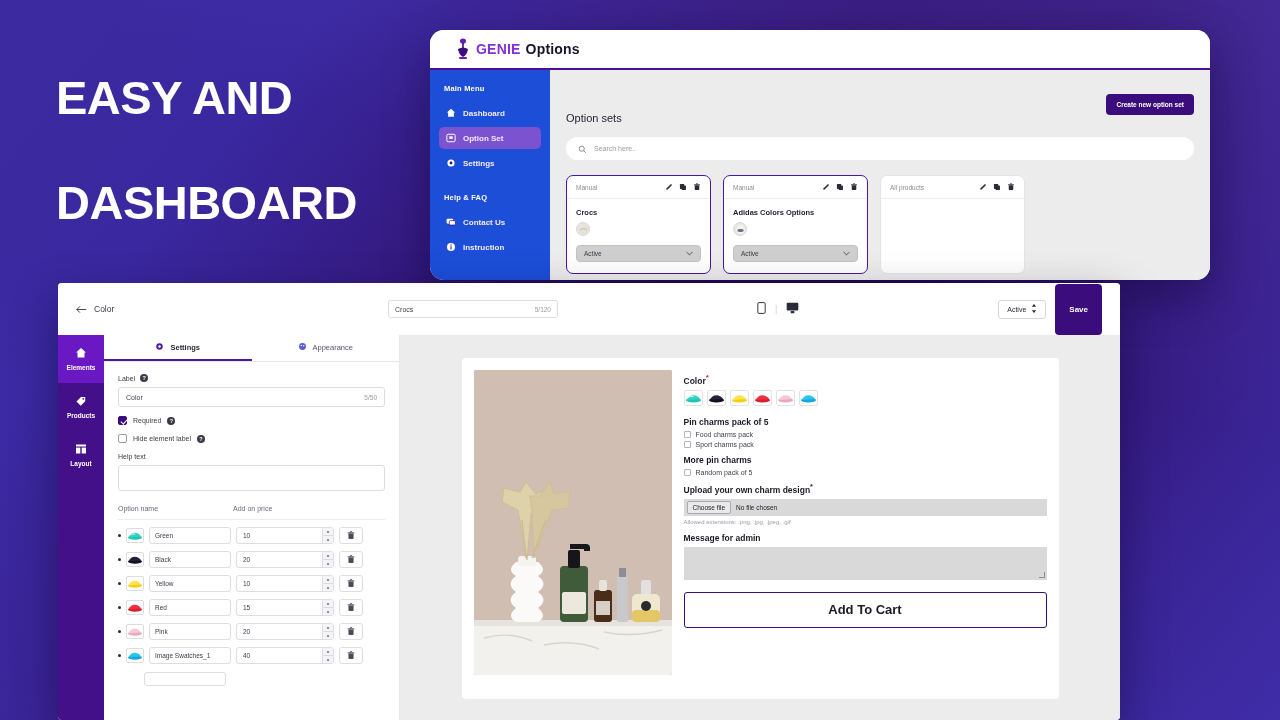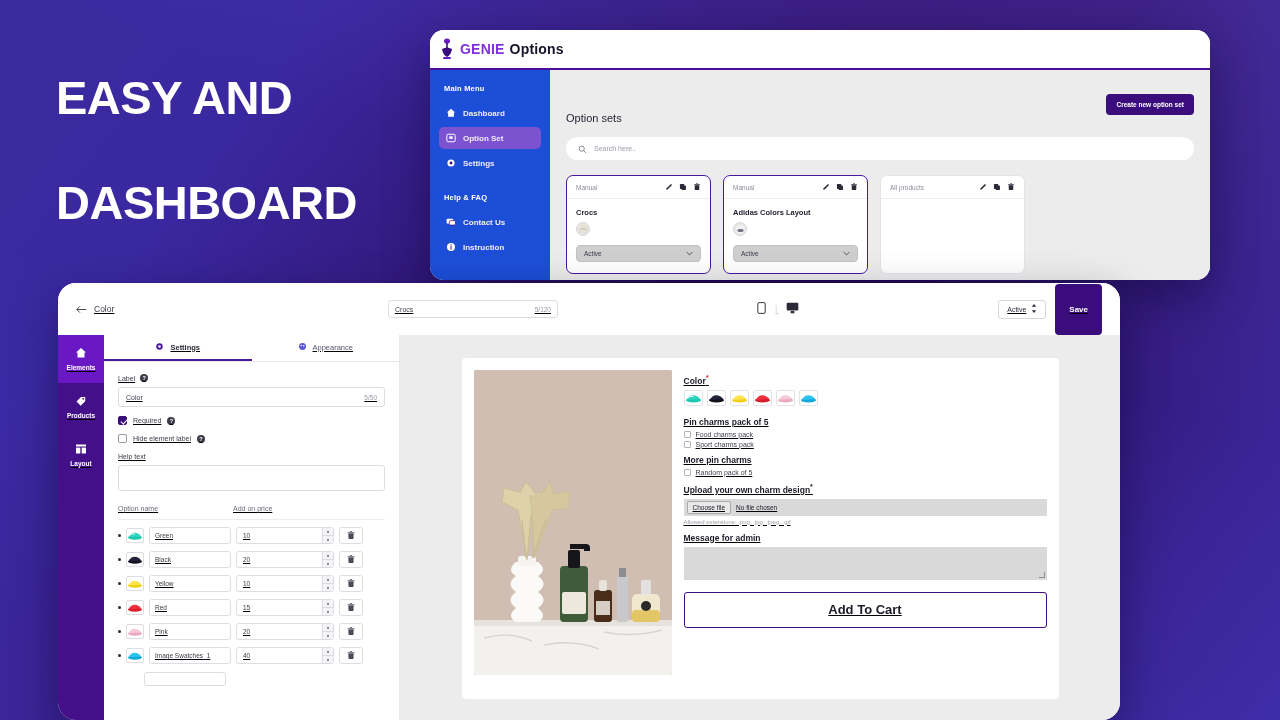"GENIE" .dash-topbar { padding-left: 9px -> 25px }
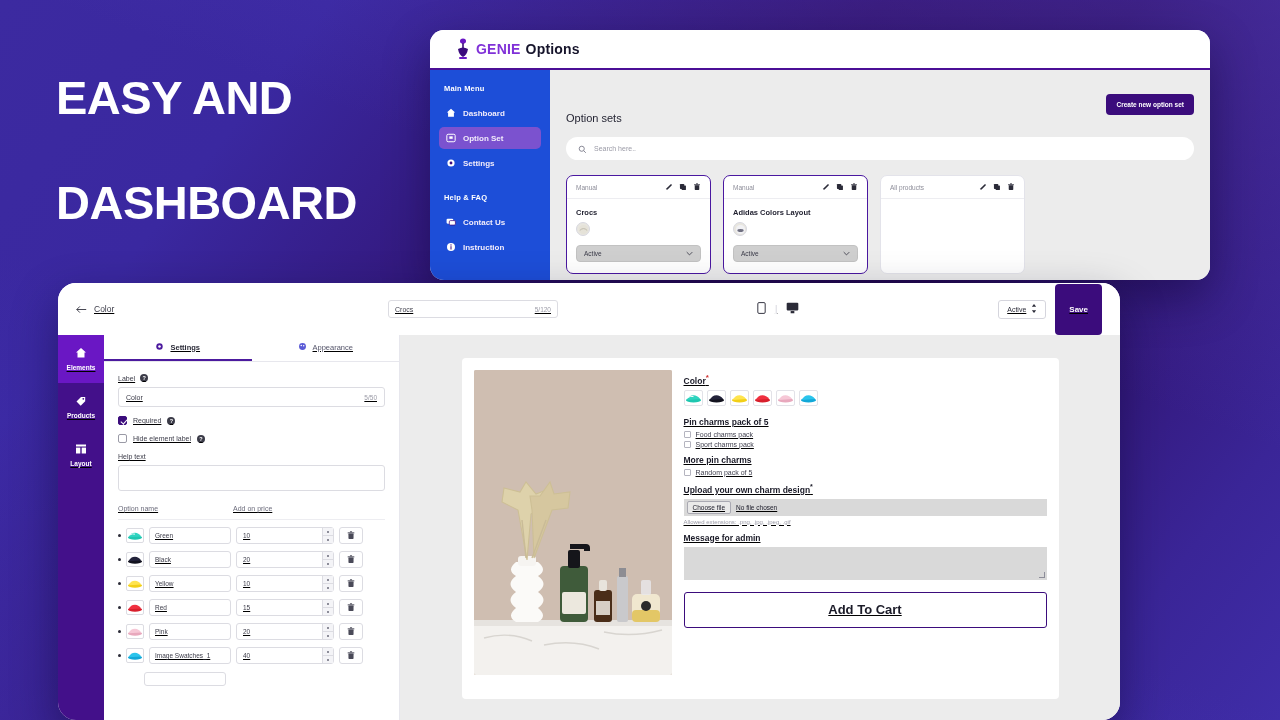"Adidas Colors Layout" div.opt-name { text: Layout -> Options }
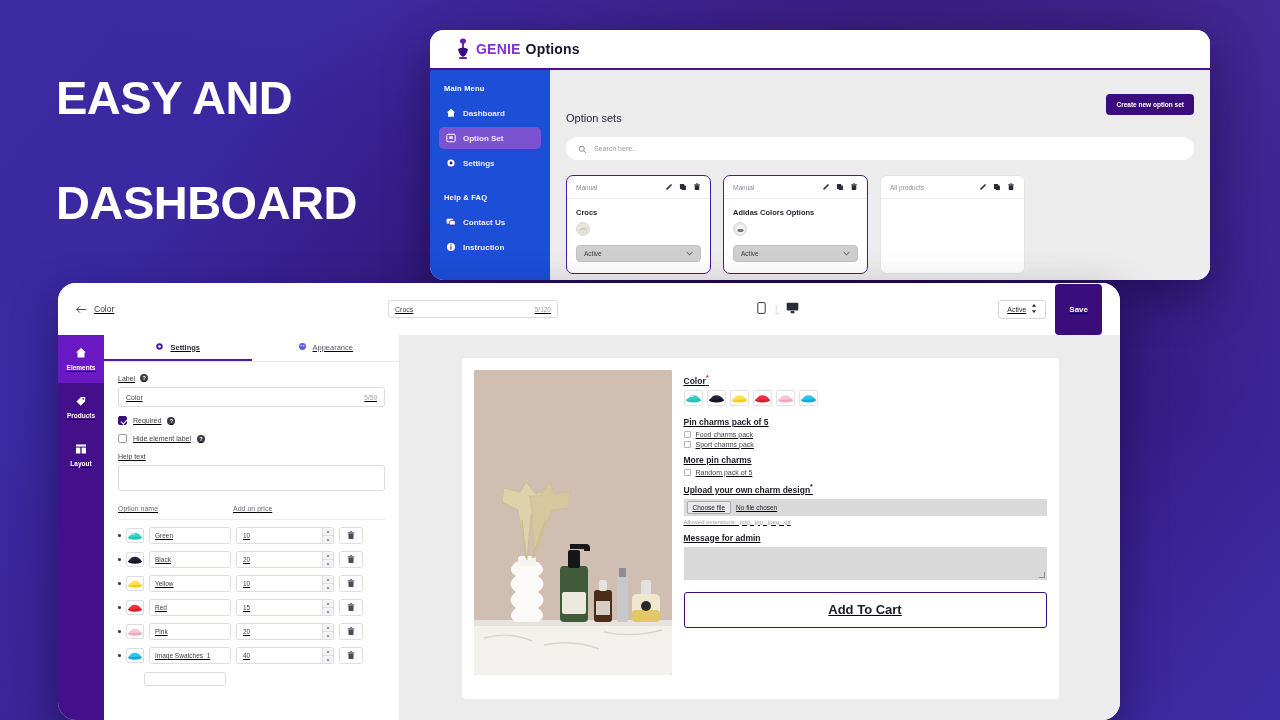"Color" #editor-window { border-radius: 18px -> 4px; text-decoration: underline -> none }
